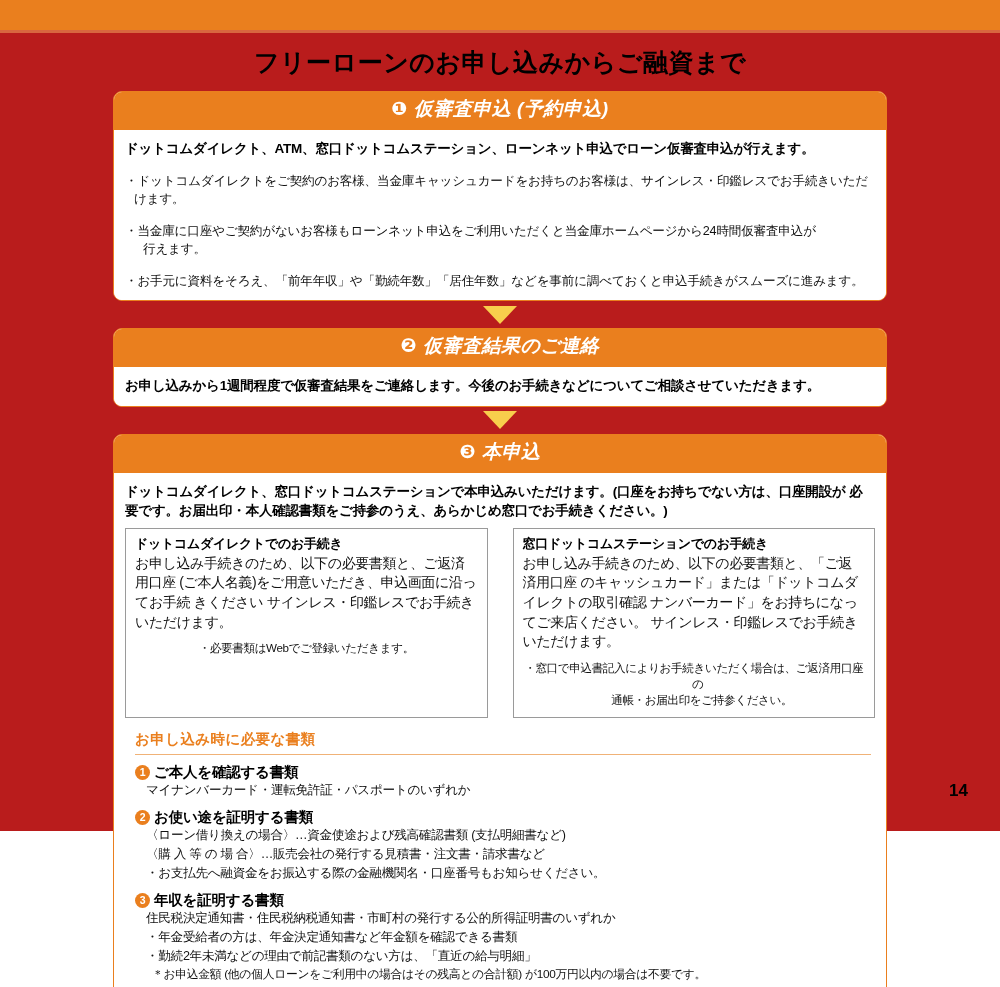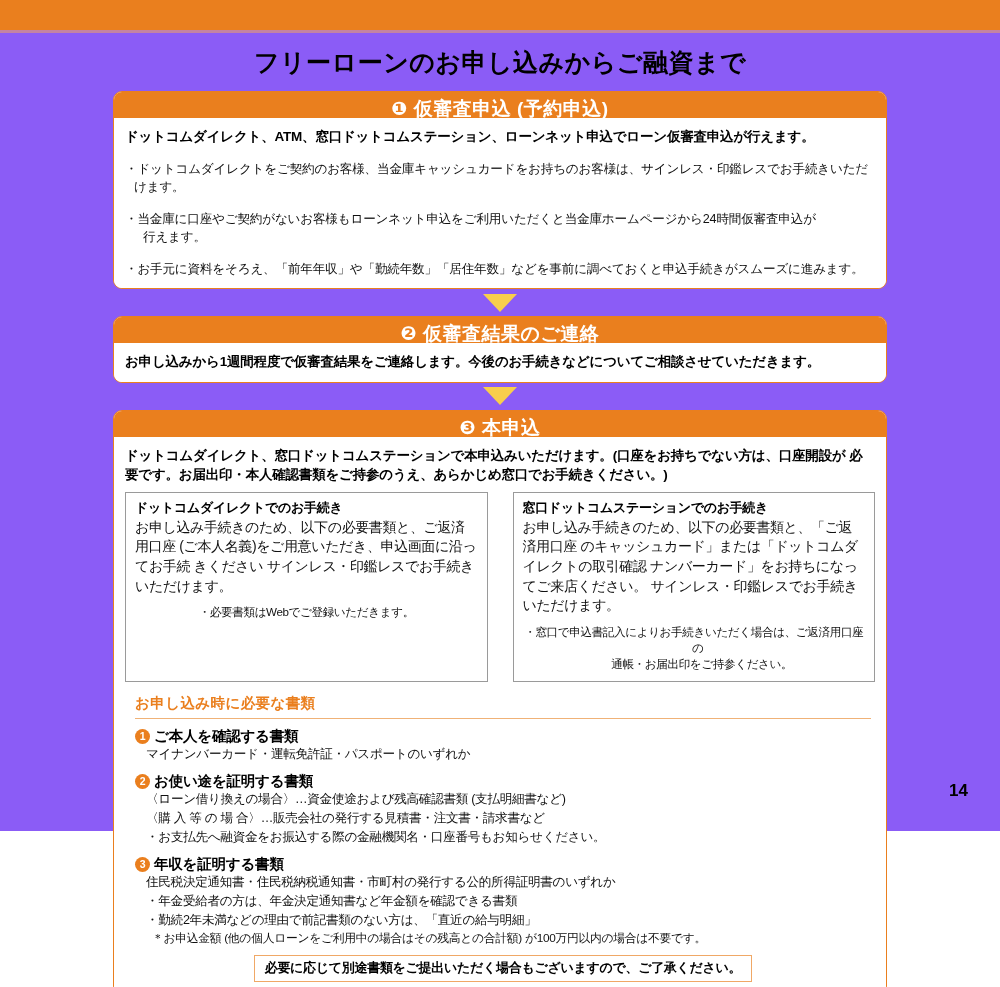"フリーローンのお申し込みからご融資まで" .page { background: #8b5cf6 -> #b91c1c }
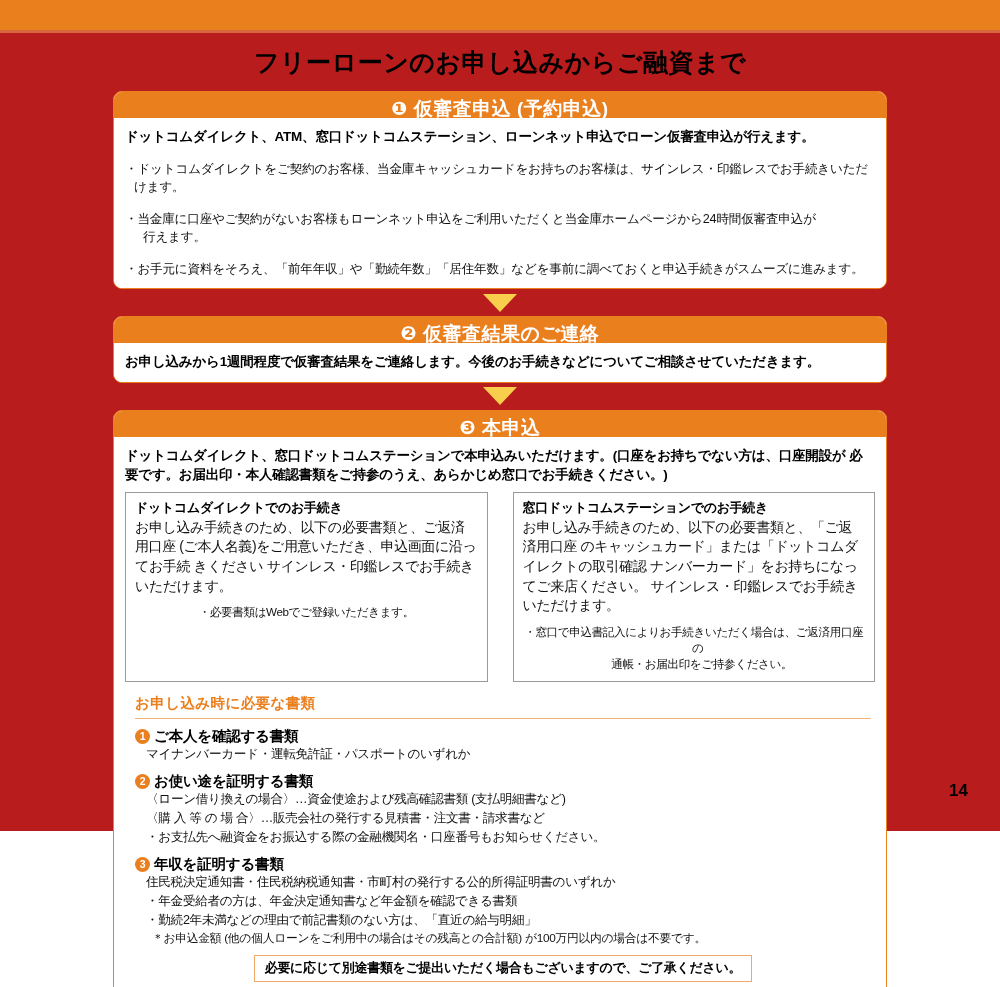"❶ 仮審査申込 (予約申込)" .step-header { font-style: none -> italic; padding: 7px 0 0 0 -> 7px 0 12px 0 }
